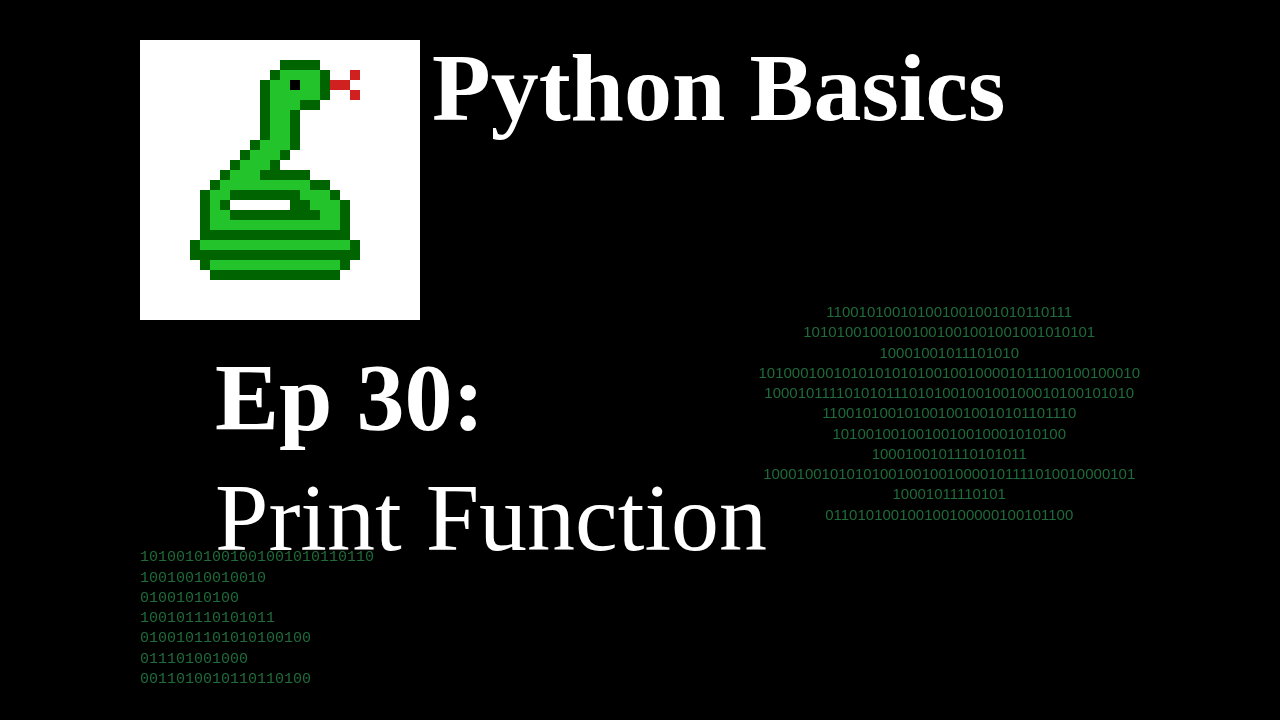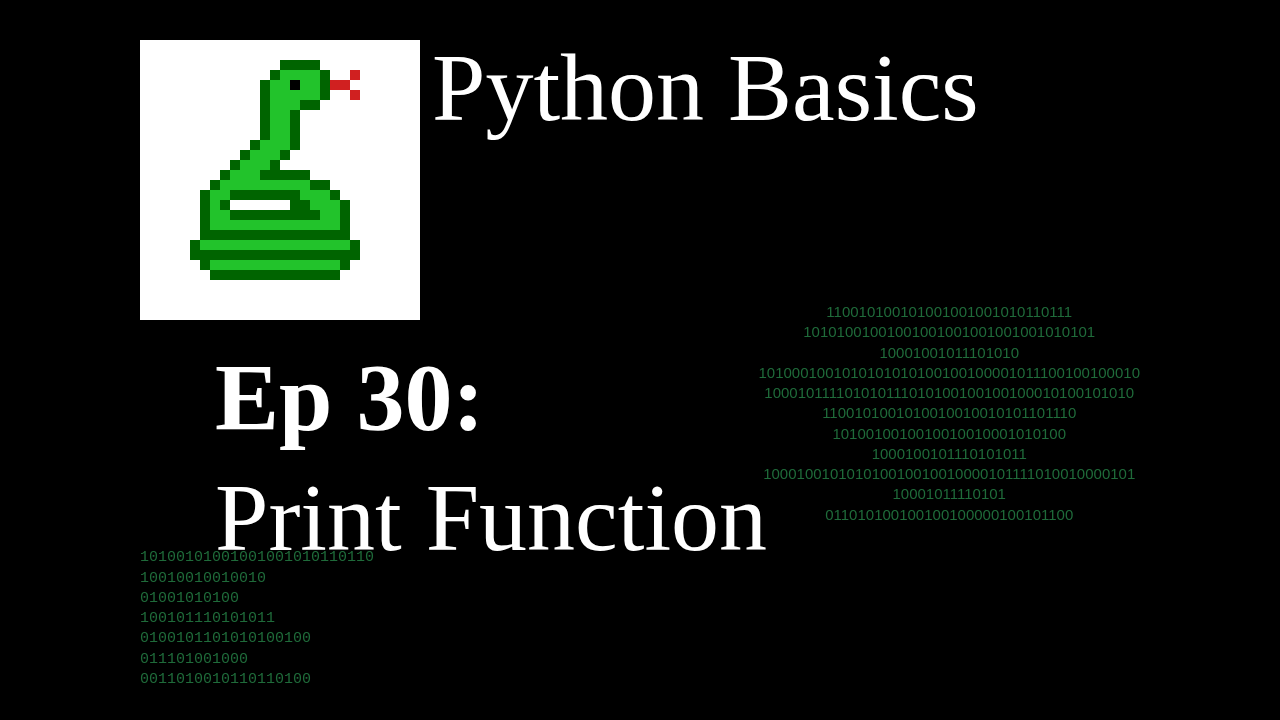"Python Basics" .main-title { font-weight: normal -> bold }
